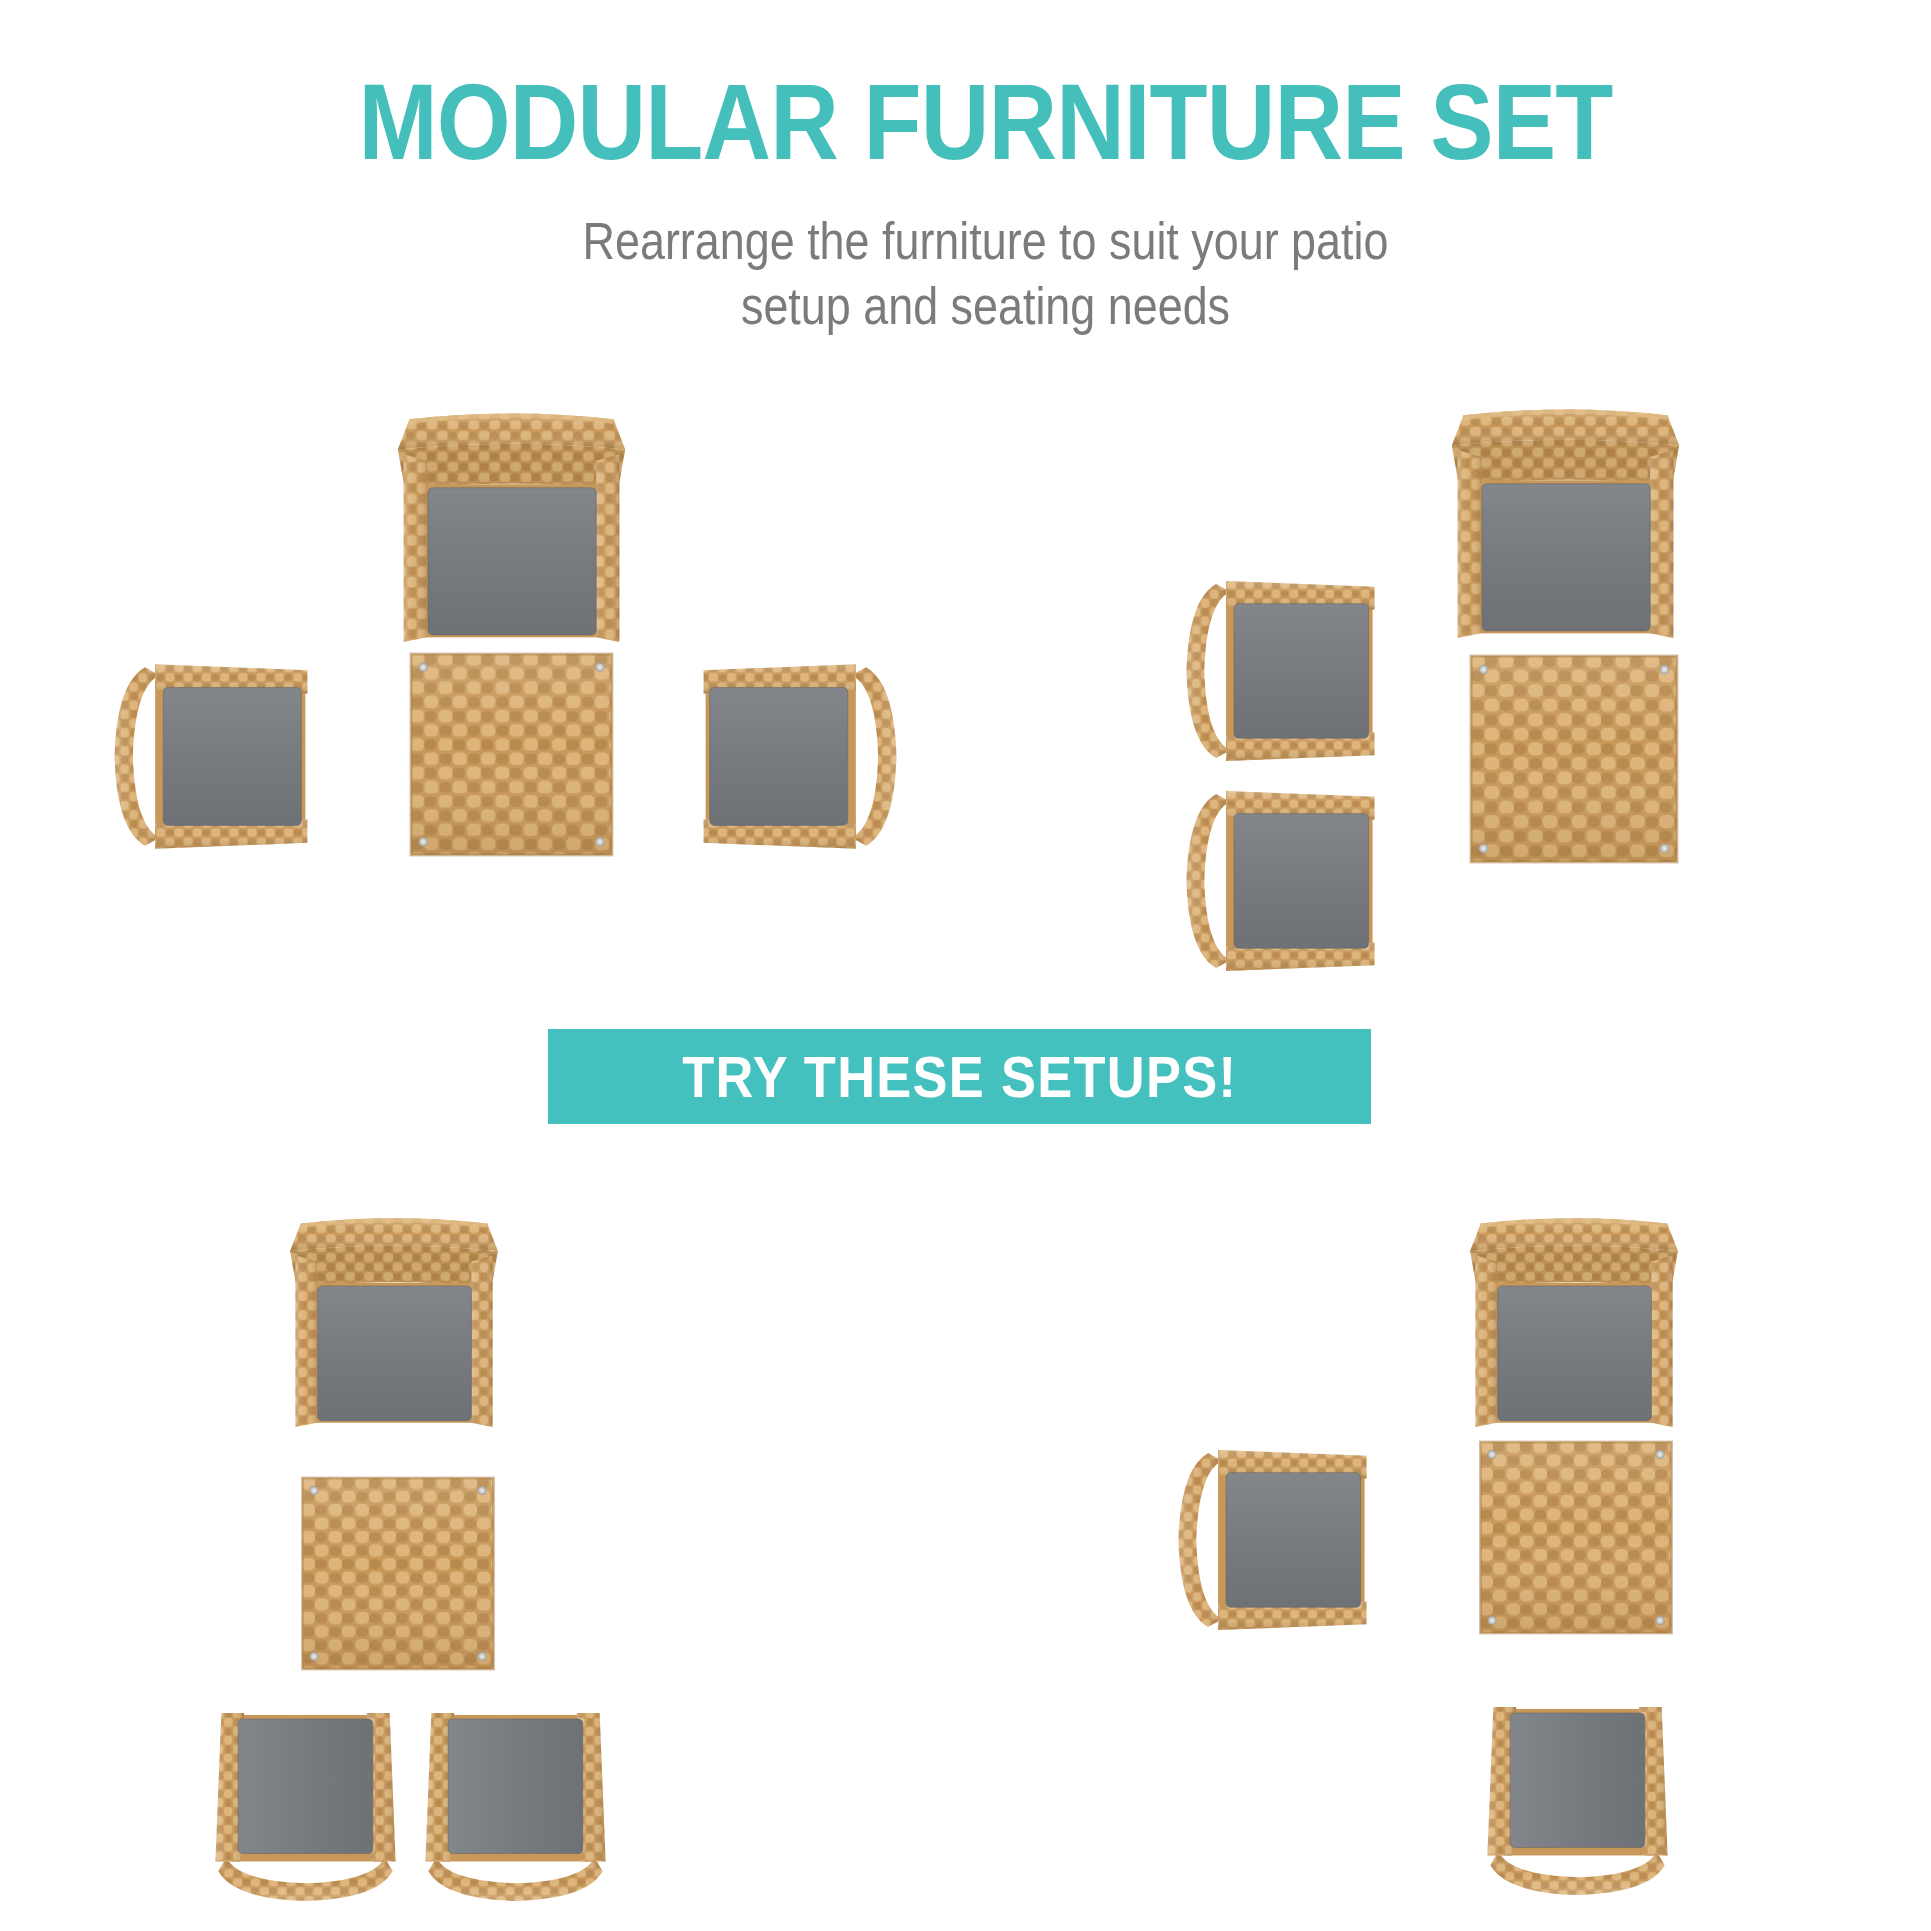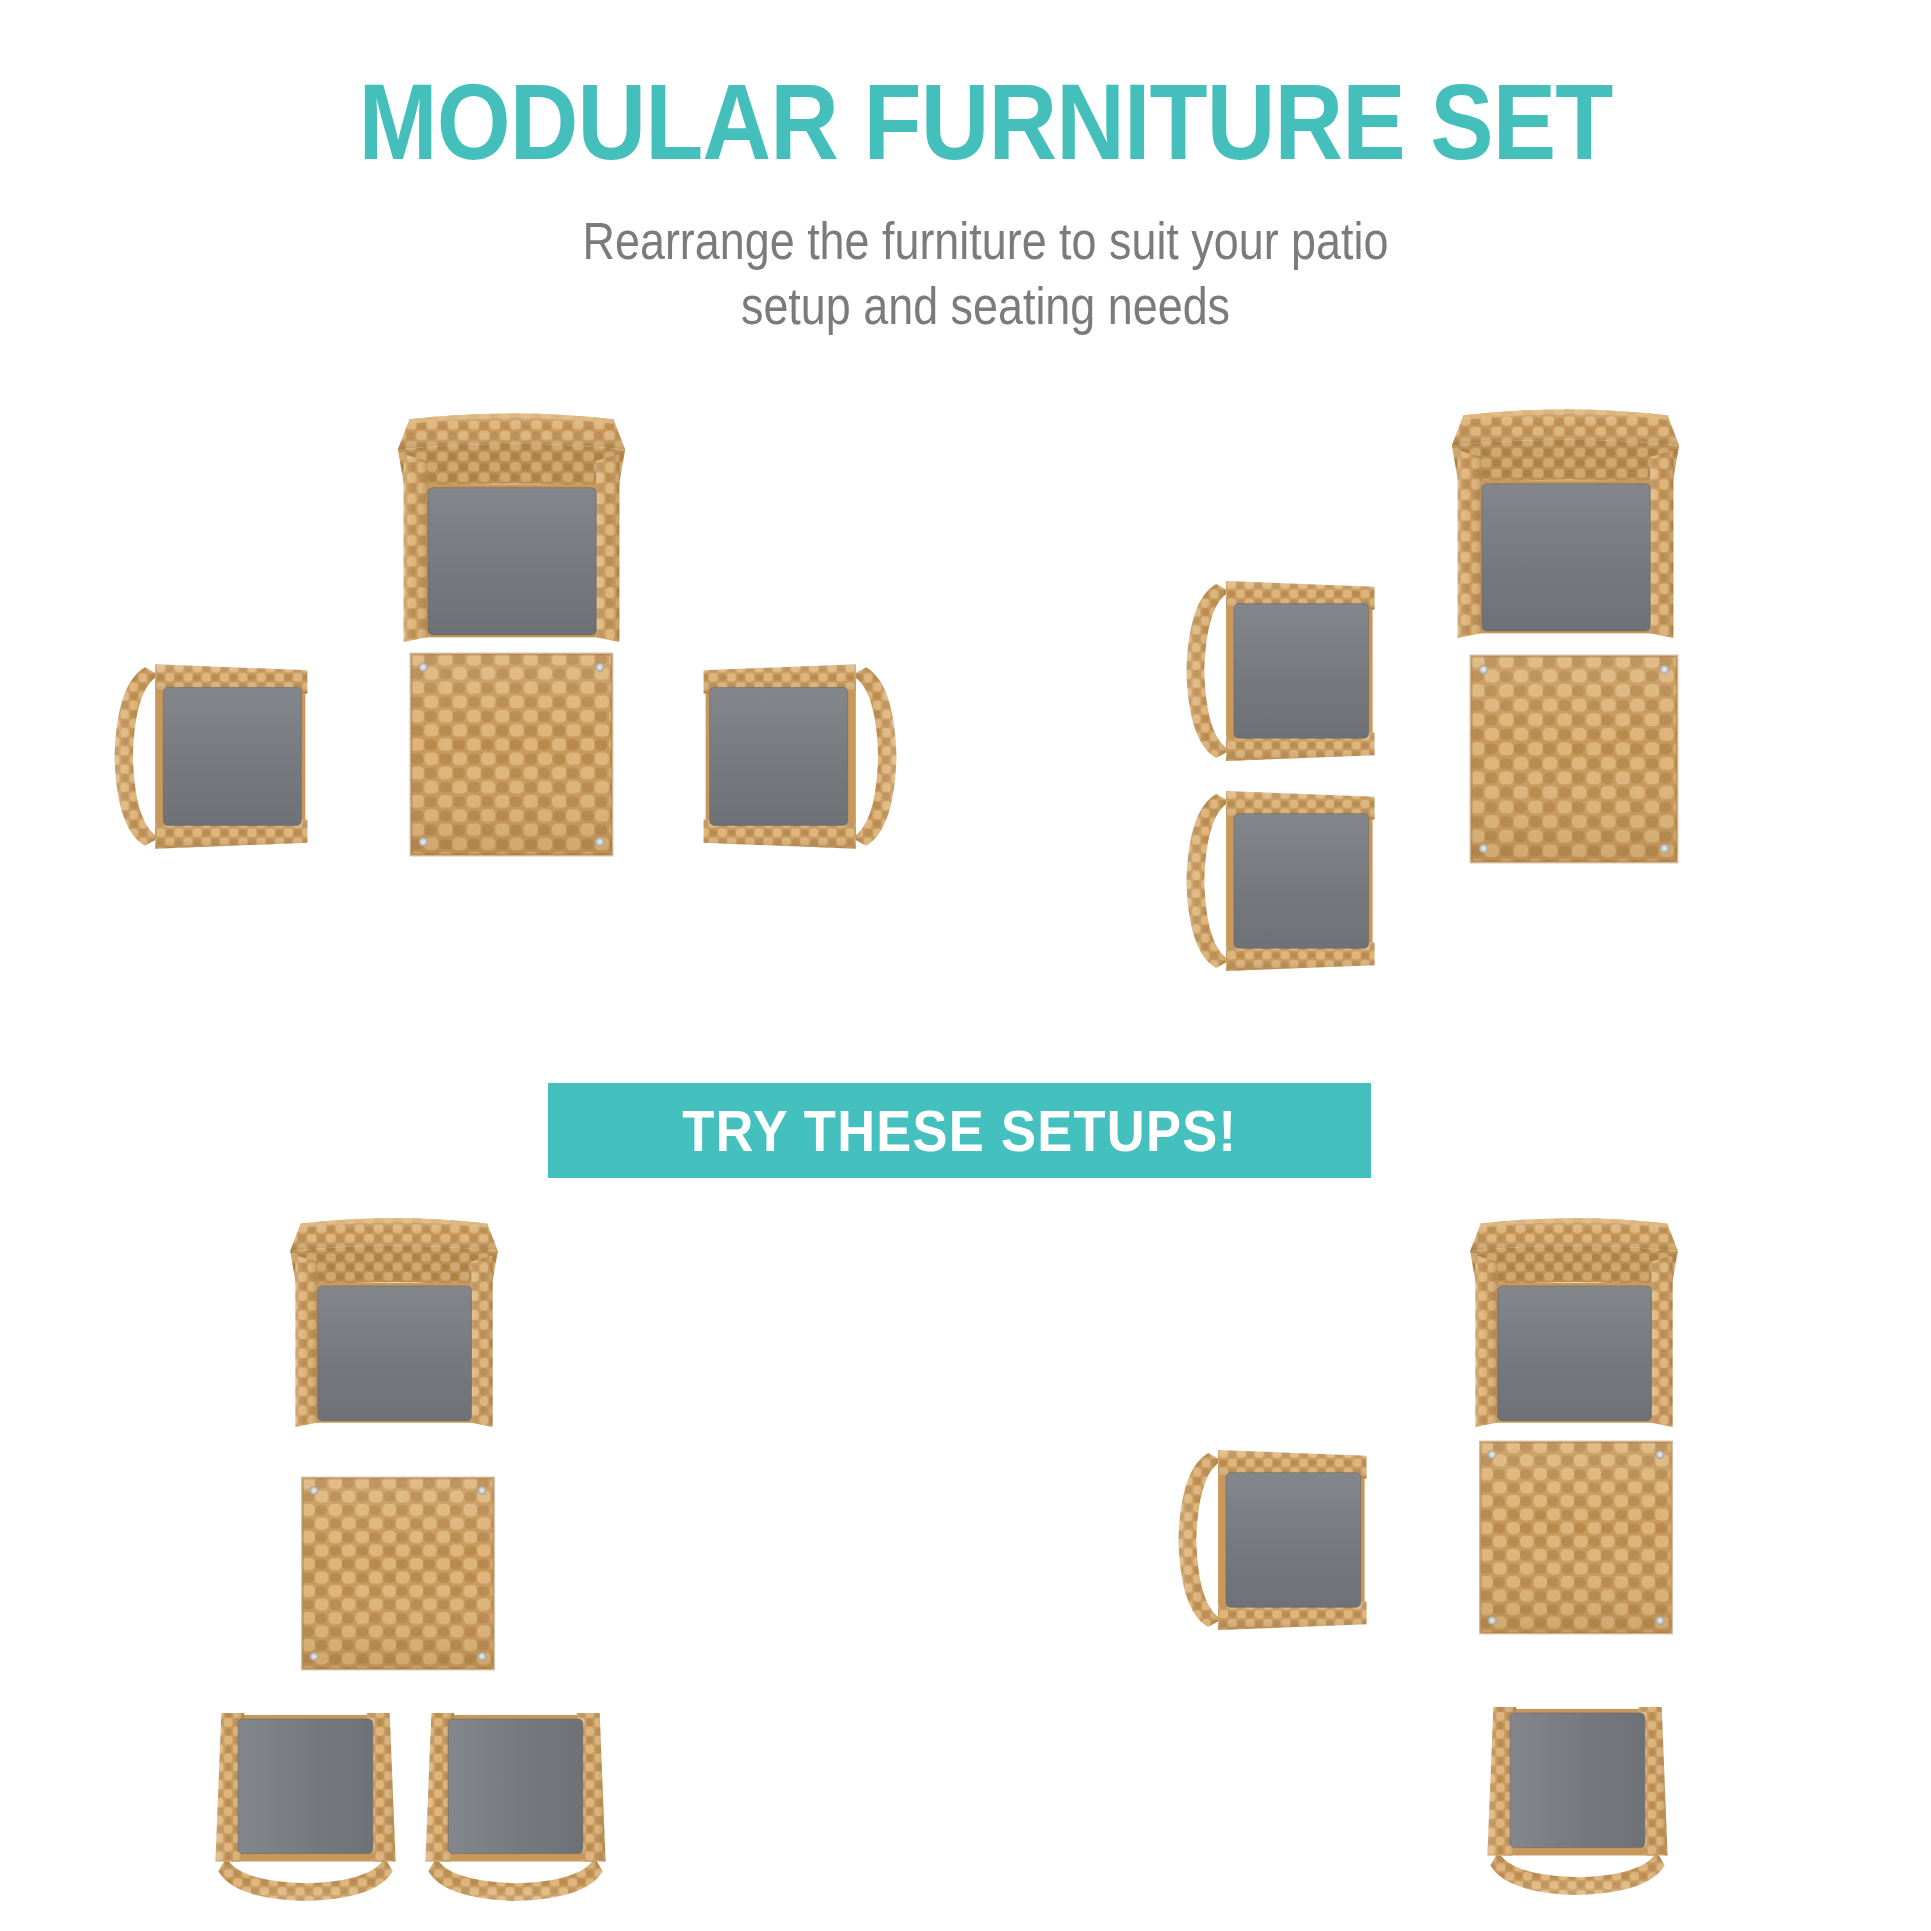"TRY THESE SETUPS!" .banner { top: 1083px -> 1029px }
